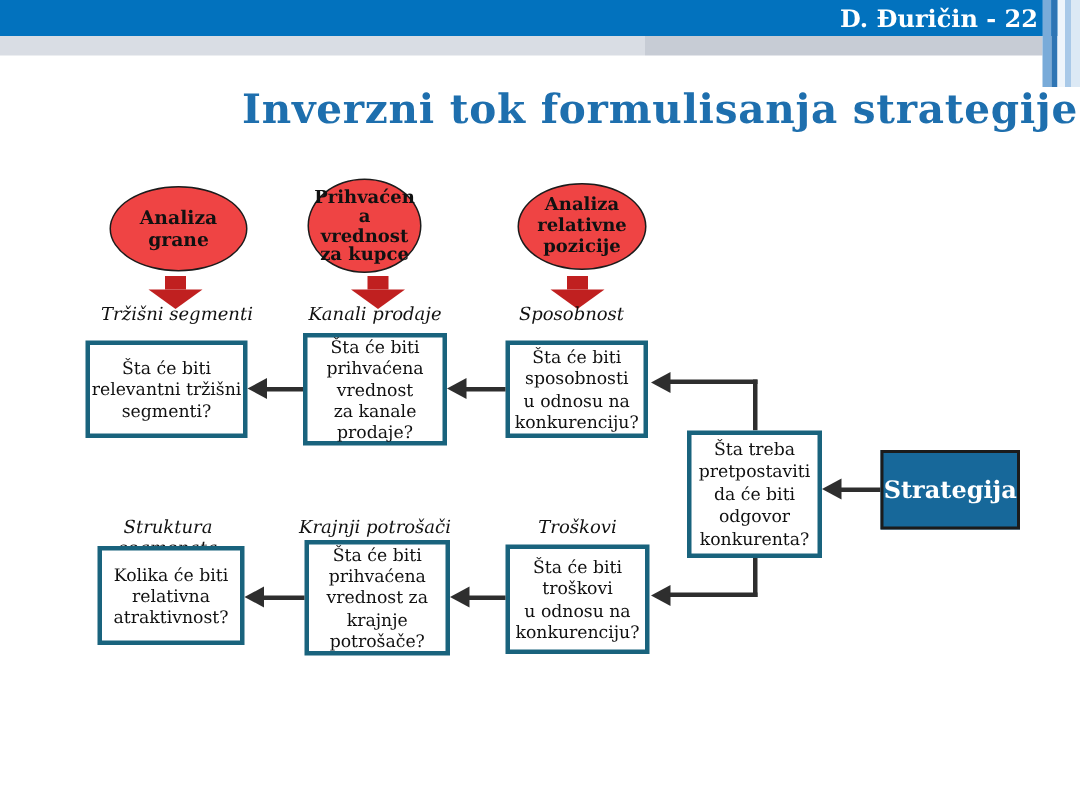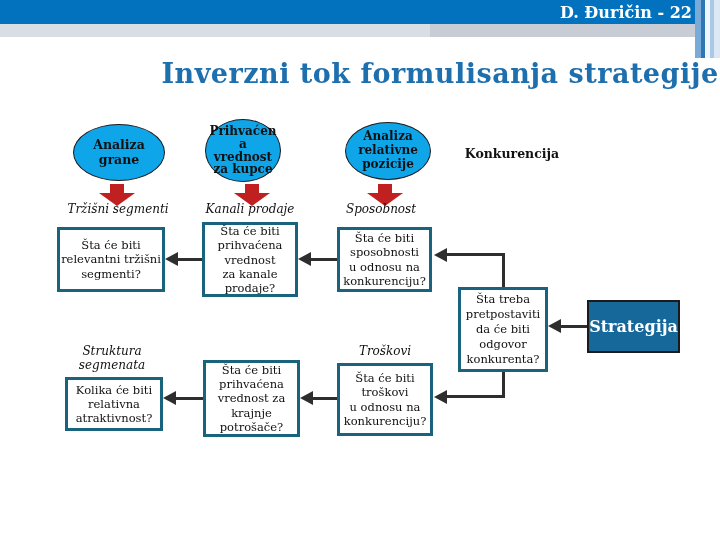"Prihvaćen" .ellipse { background: #0ea5e9 -> #ef4444 }
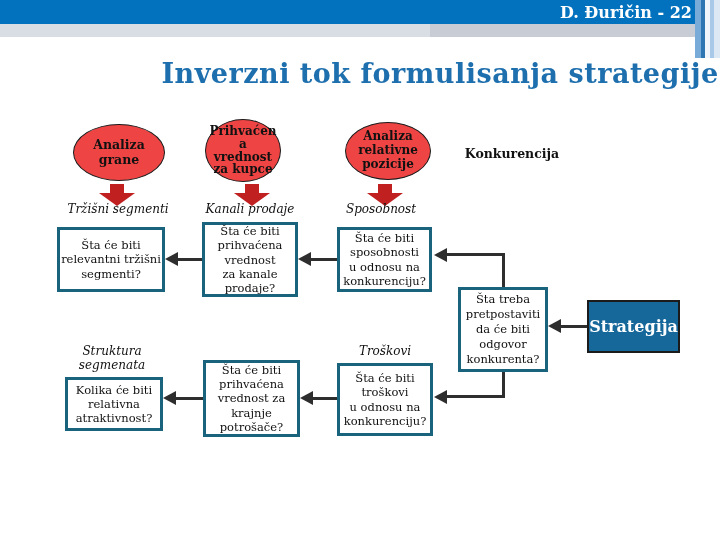"Konkurencija" div.plain-label { html: <div>Konkurencija</div> -> none }
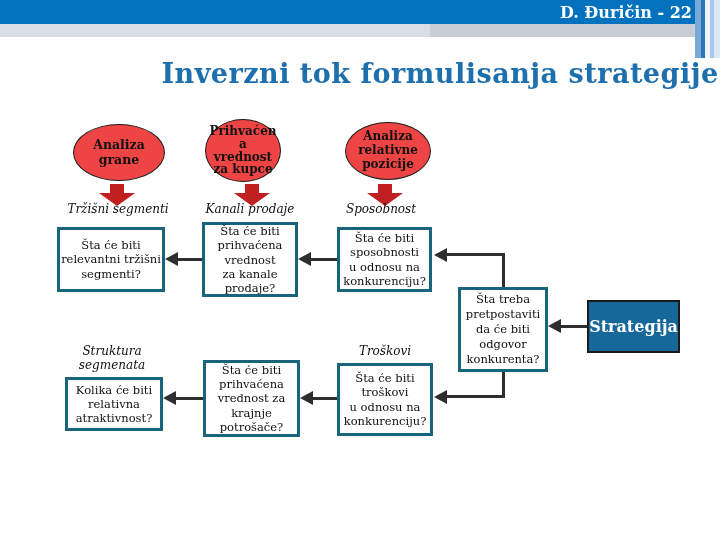"Krajnji potrošači" div.italic-label { html: none -> <div>Krajnji potrošači</div> }
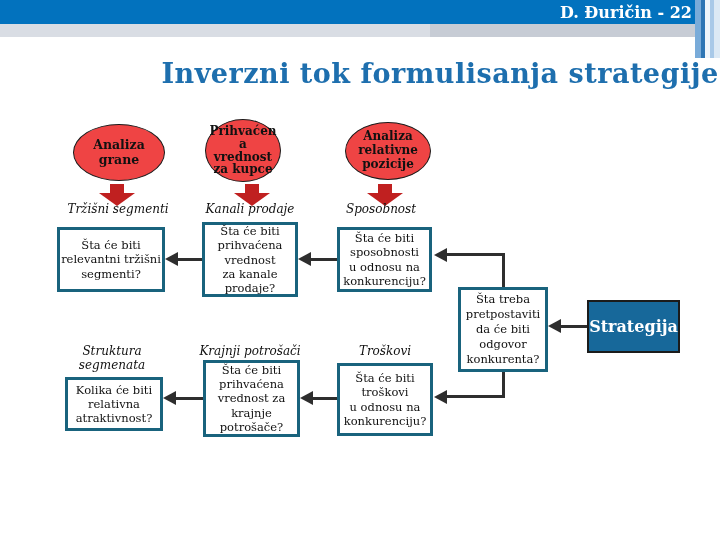"Kolika će biti" .box-d { height: 54px -> 66px; margin-top: 13px -> none }
